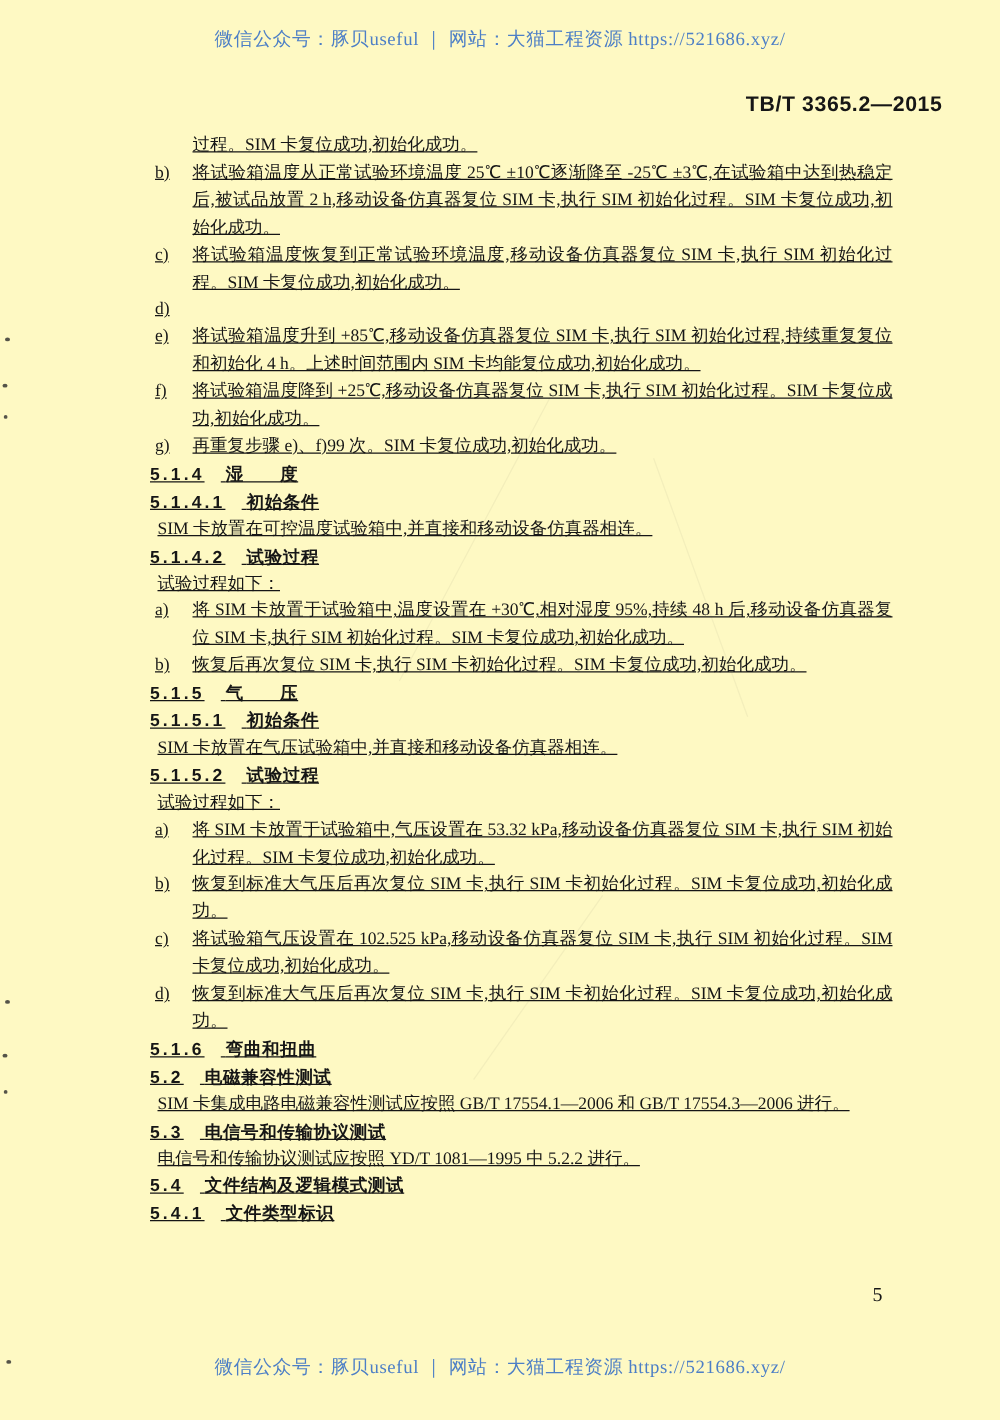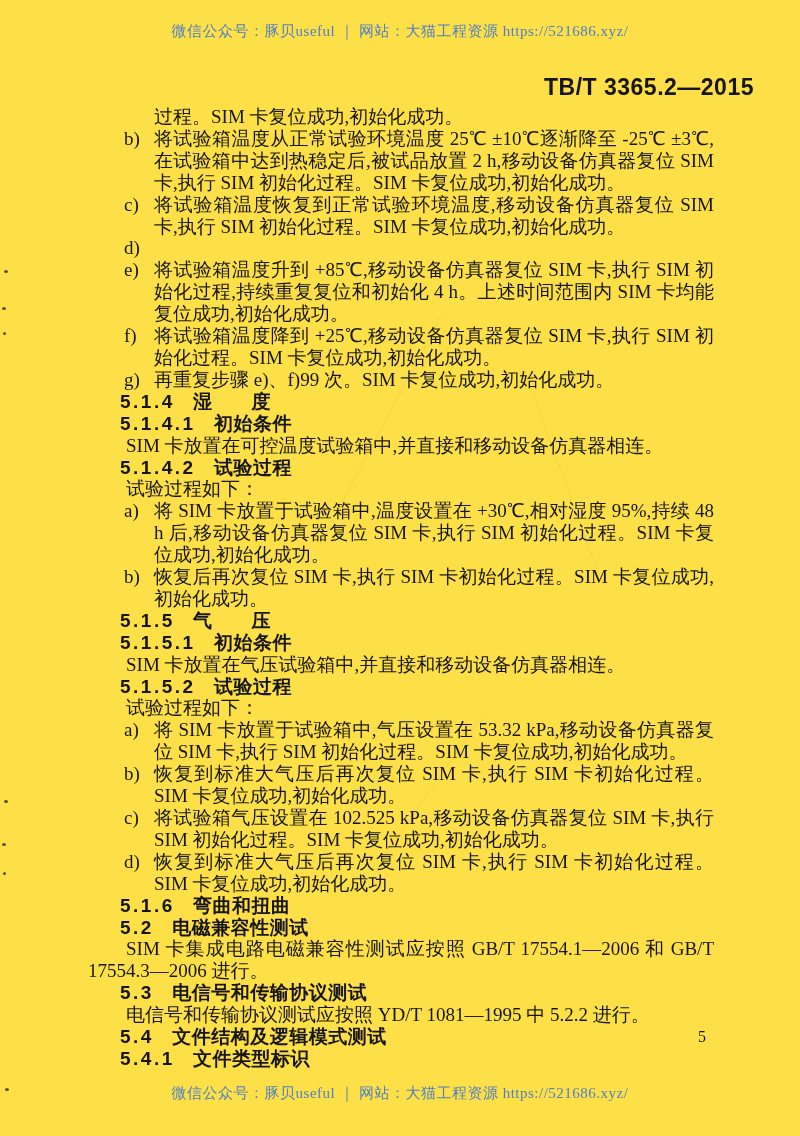"微信公众号：豚贝useful ｜ 网站：大猫工程资源" .page { background: #fde047 -> #fef9c3 }
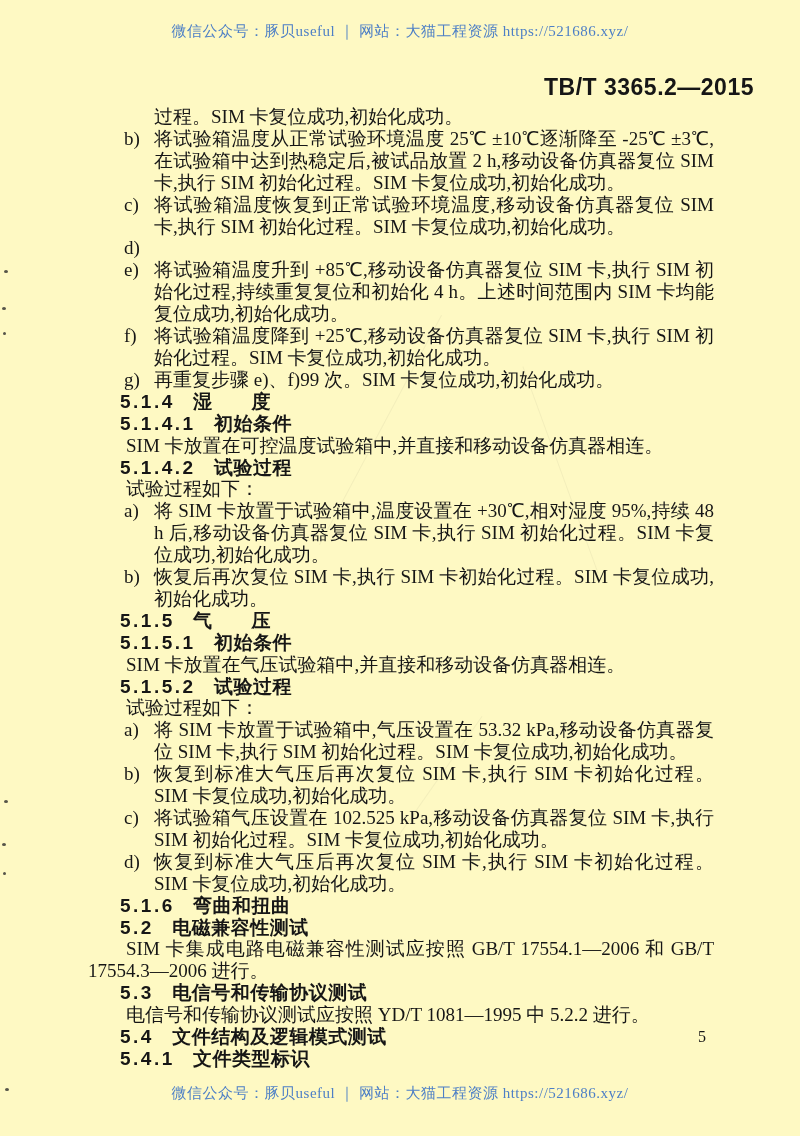"TB/T 3365.2—2015" .doc-num { font-size: 23px -> 17px }
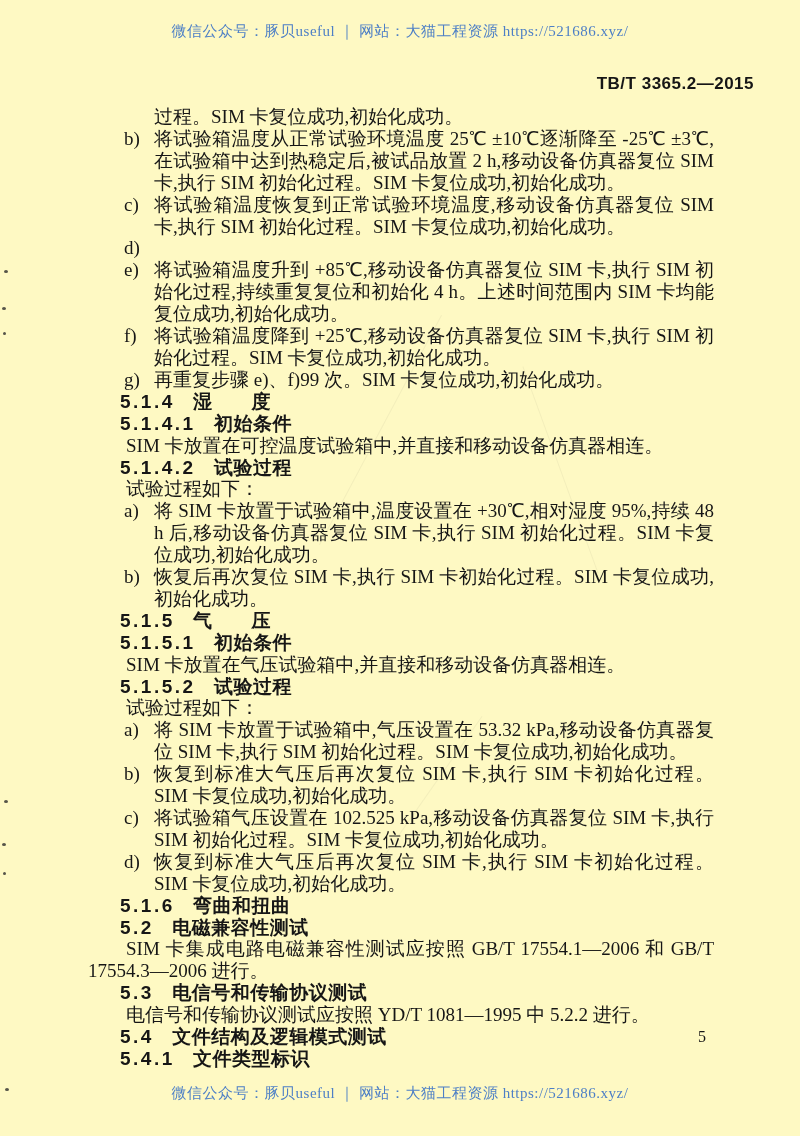"过程。SIM 卡复位成功,初始化成功。" .content { font-size: 19px -> 14px; text-decoration: none -> underline }
